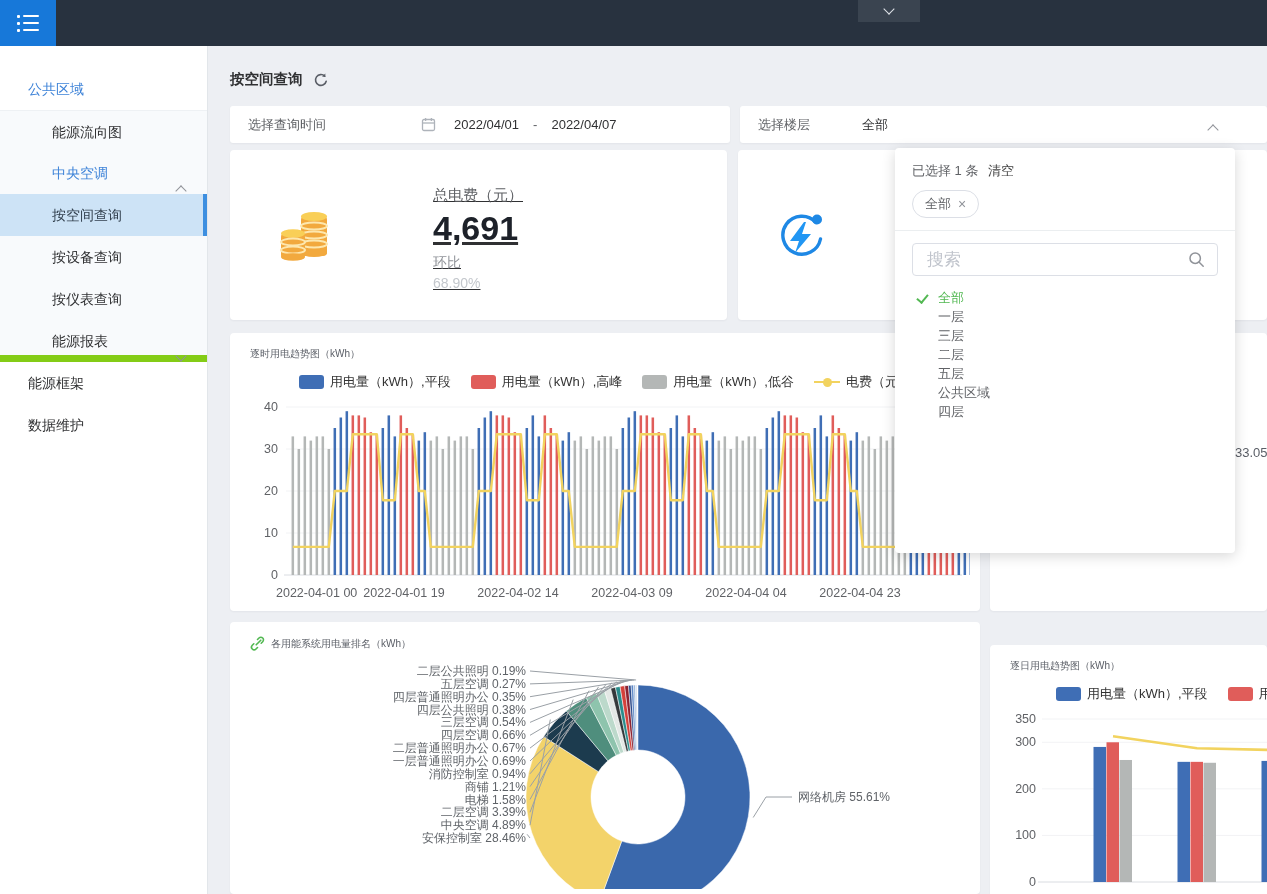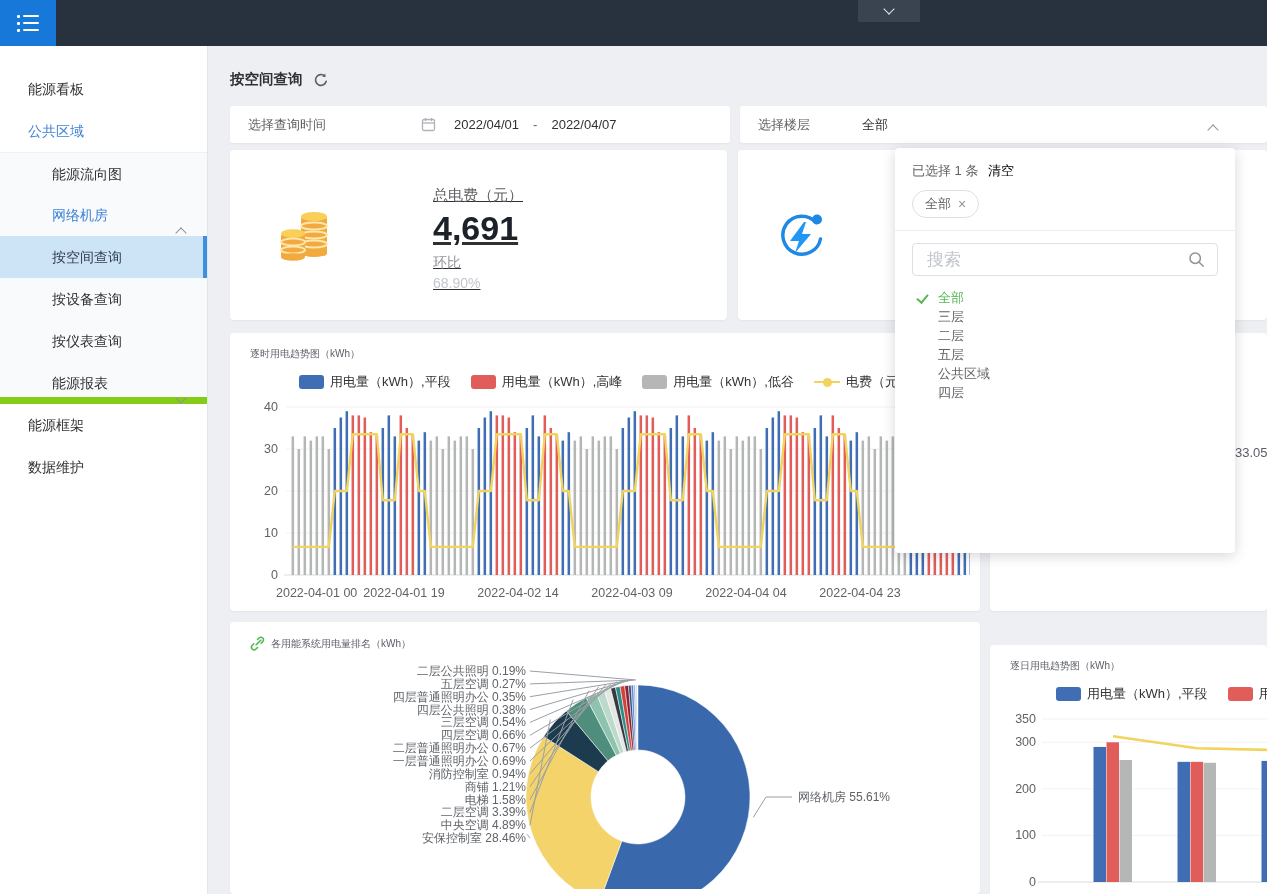"能源看板" div.side-item { html: <div><span>能源看板</span></div> -> none }
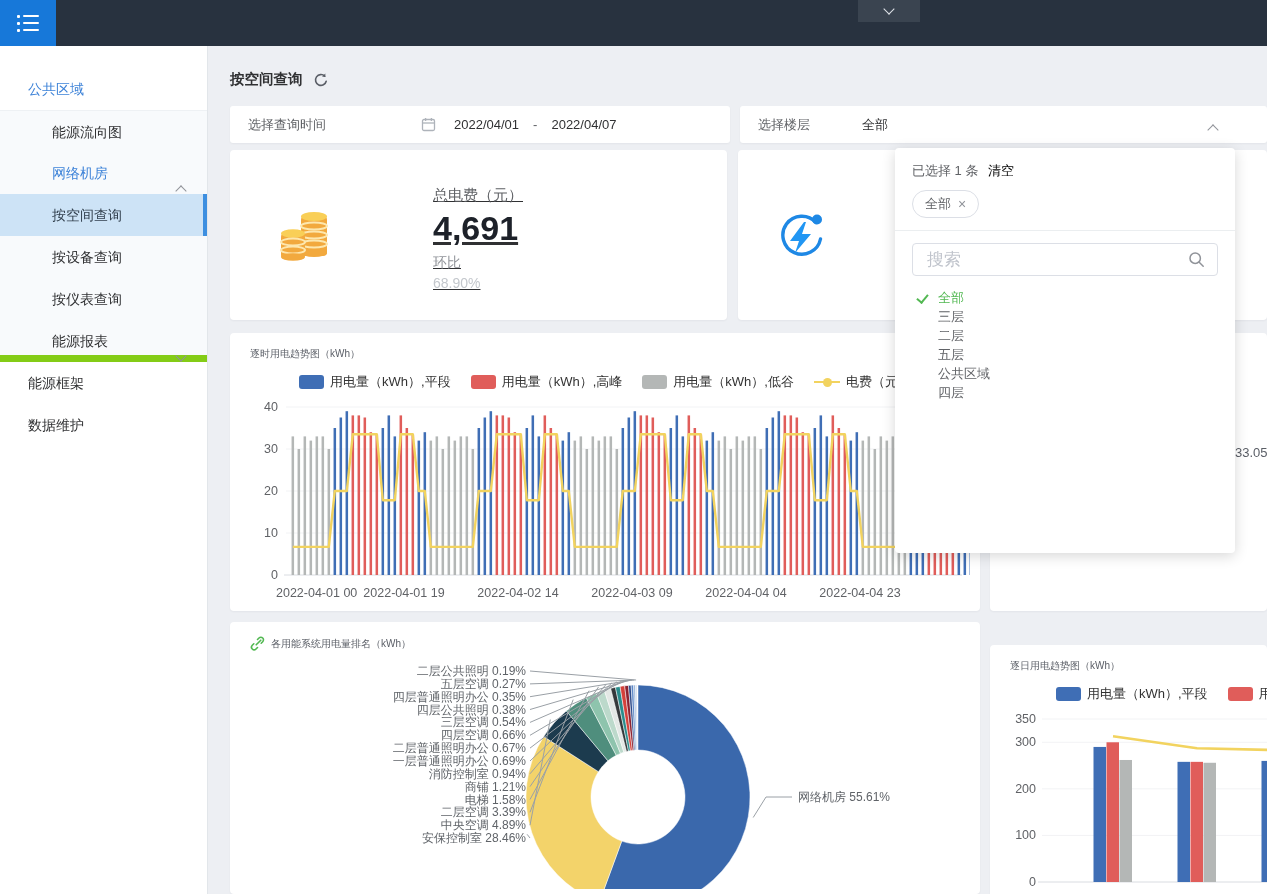"网络机房" span { text: 网络机房 -> 中央空调 }
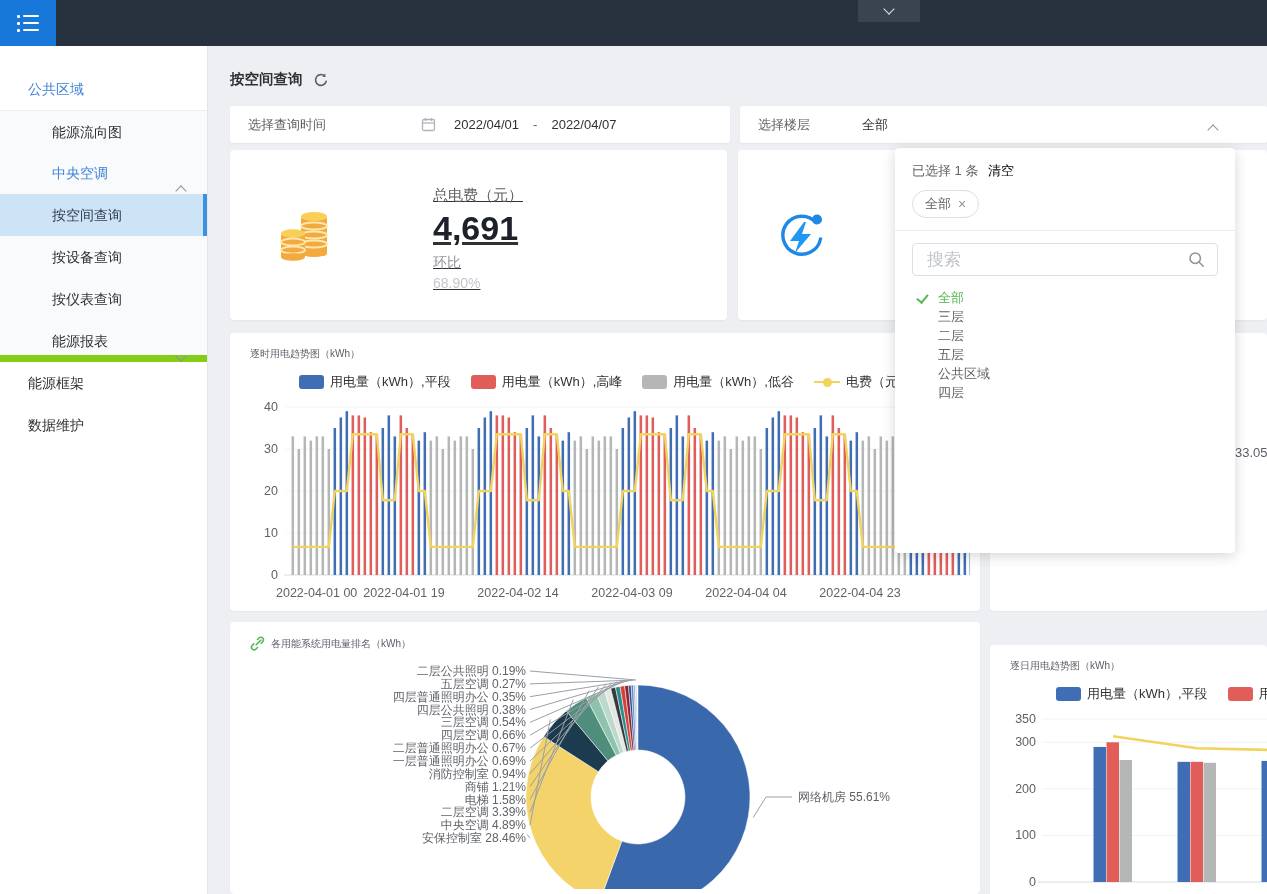"清空" #panel-clear { color: #000000 -> #404040 }
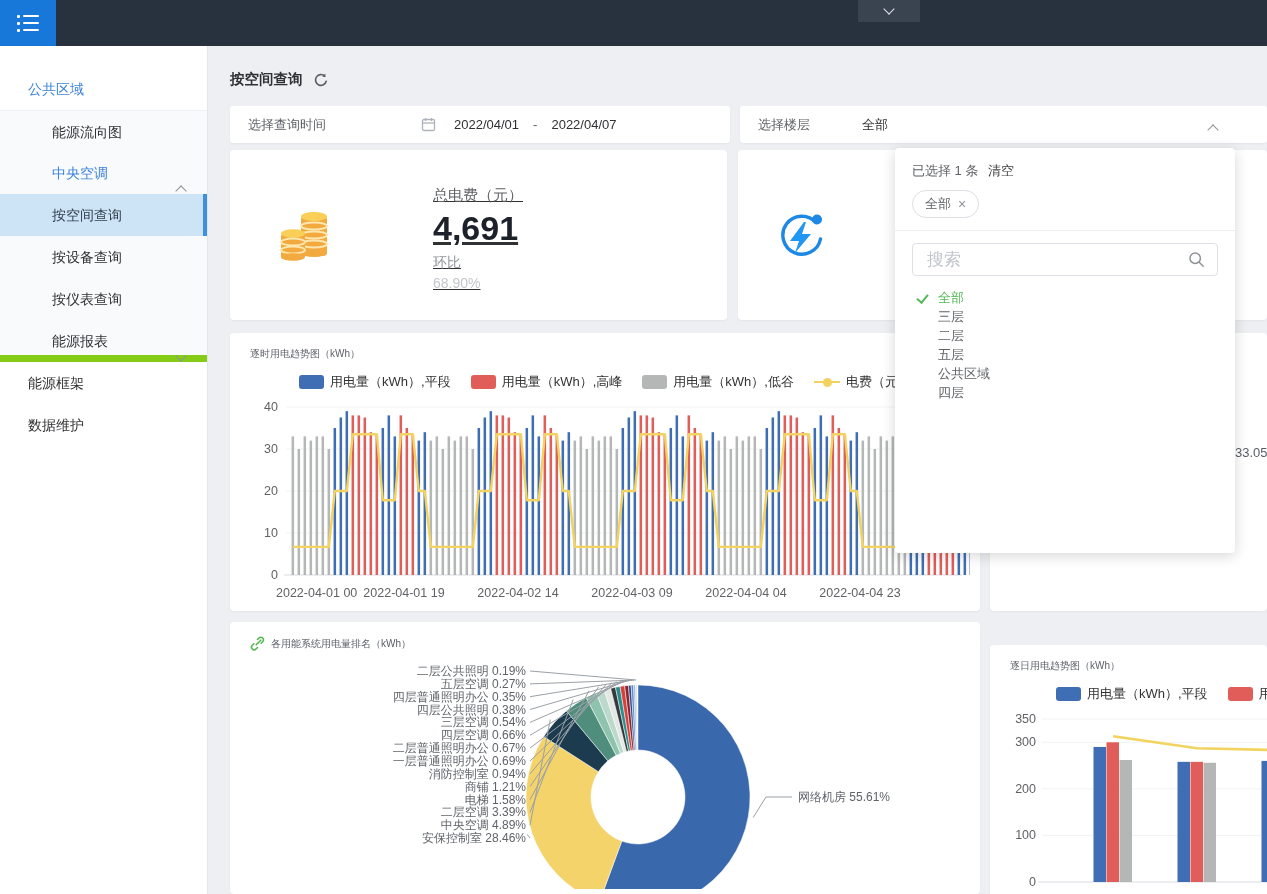"一层" div.opt { html: none -> <div><span>一层</span></div> }
